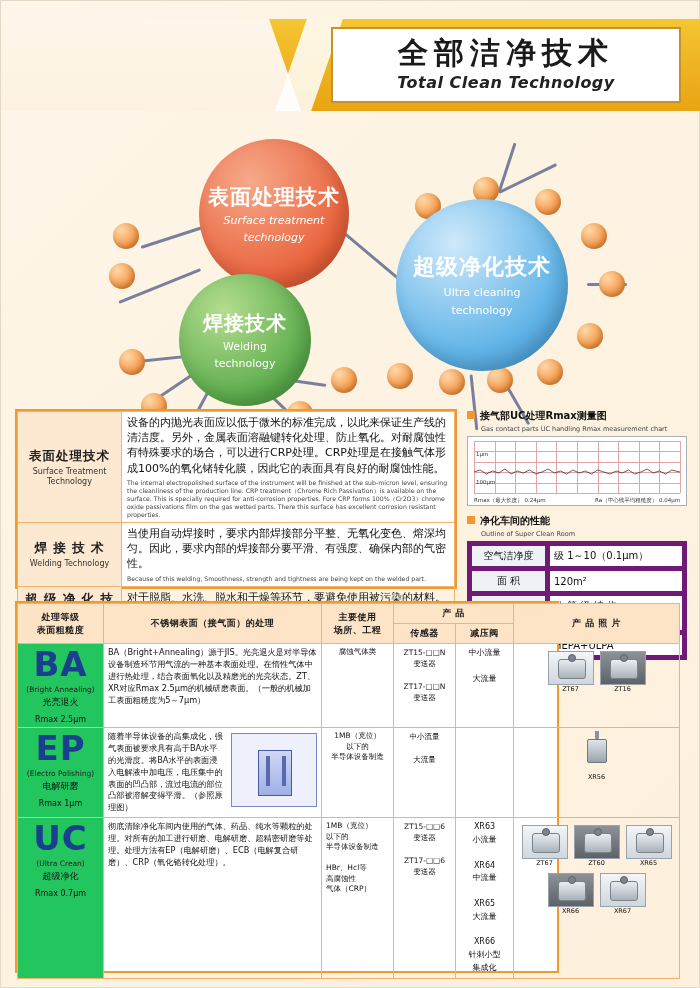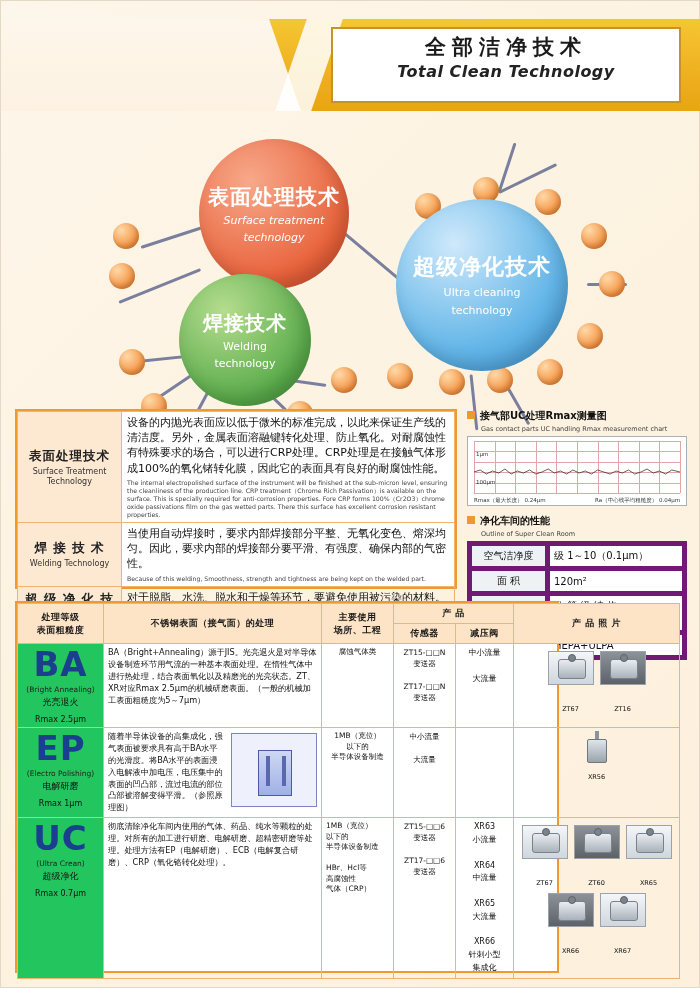"全部洁净技术" .title-cn { font-size: 21px -> 30px }
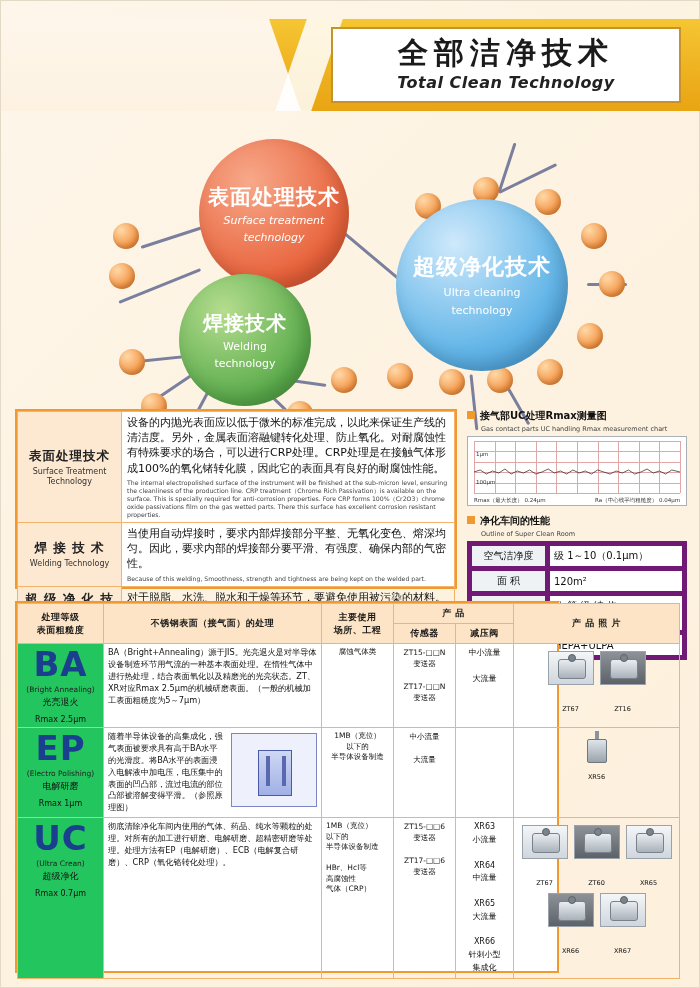"ZT67" .prod .cap { margin-top: 20px -> 0 }
